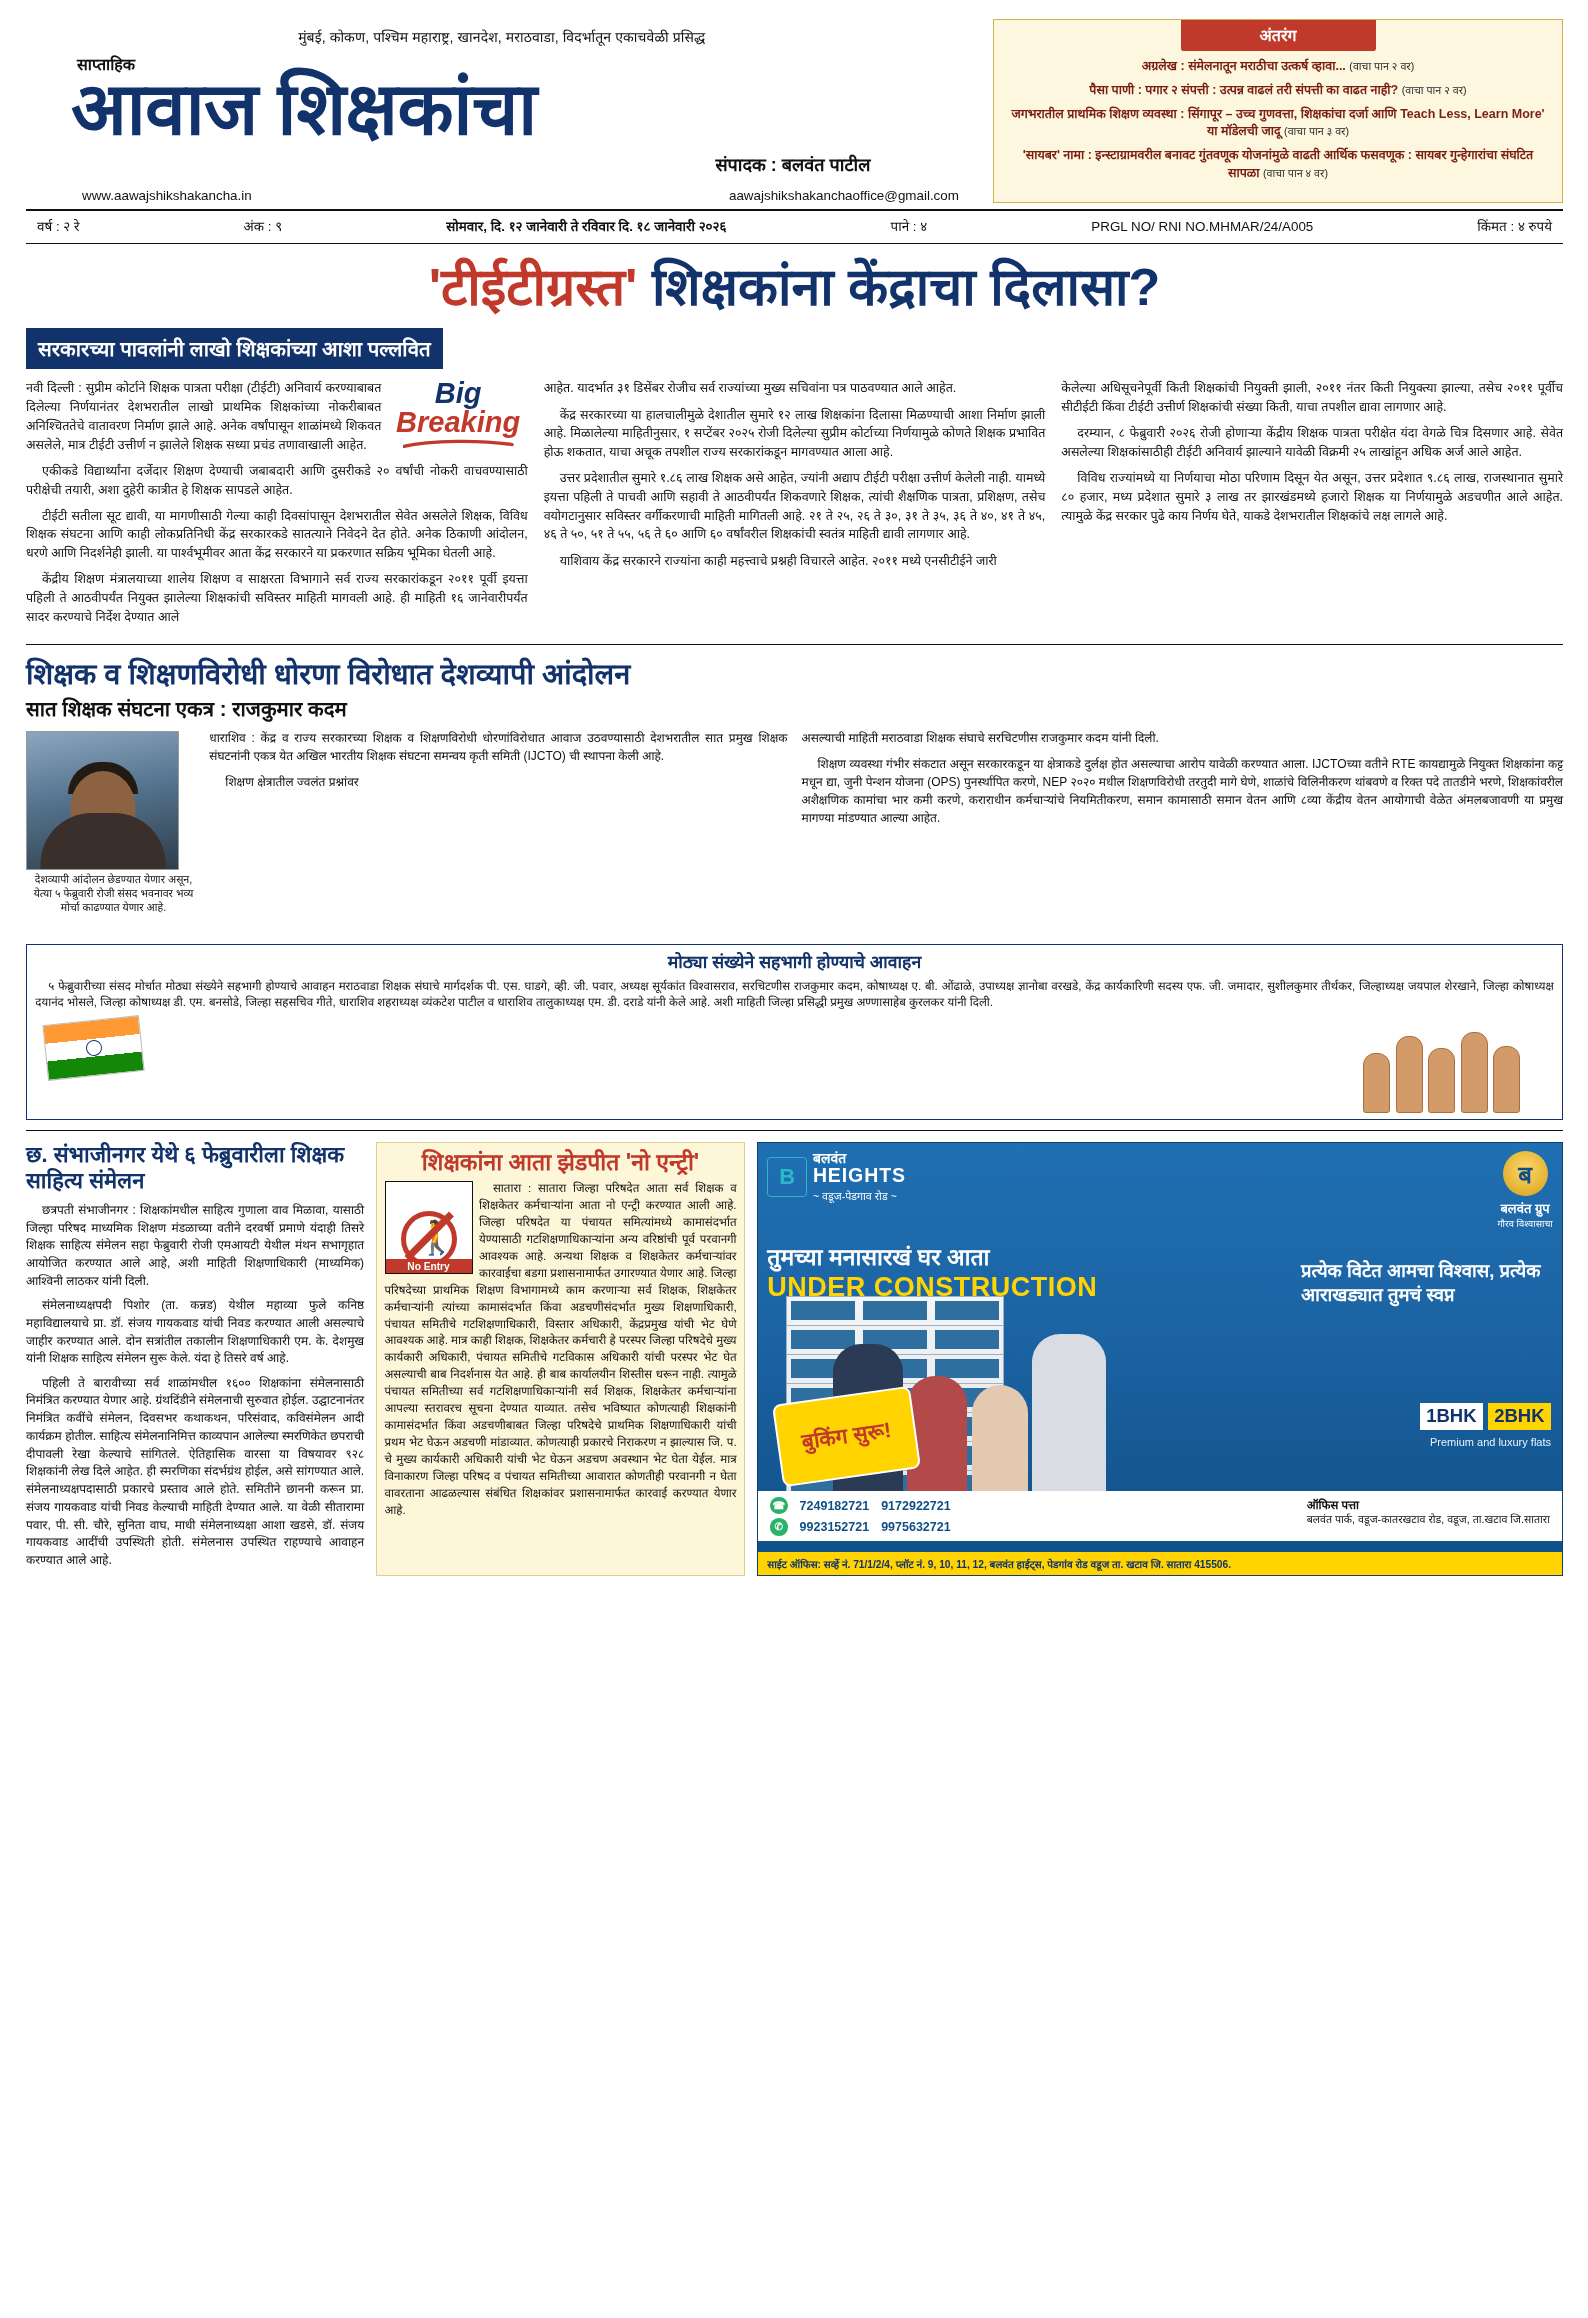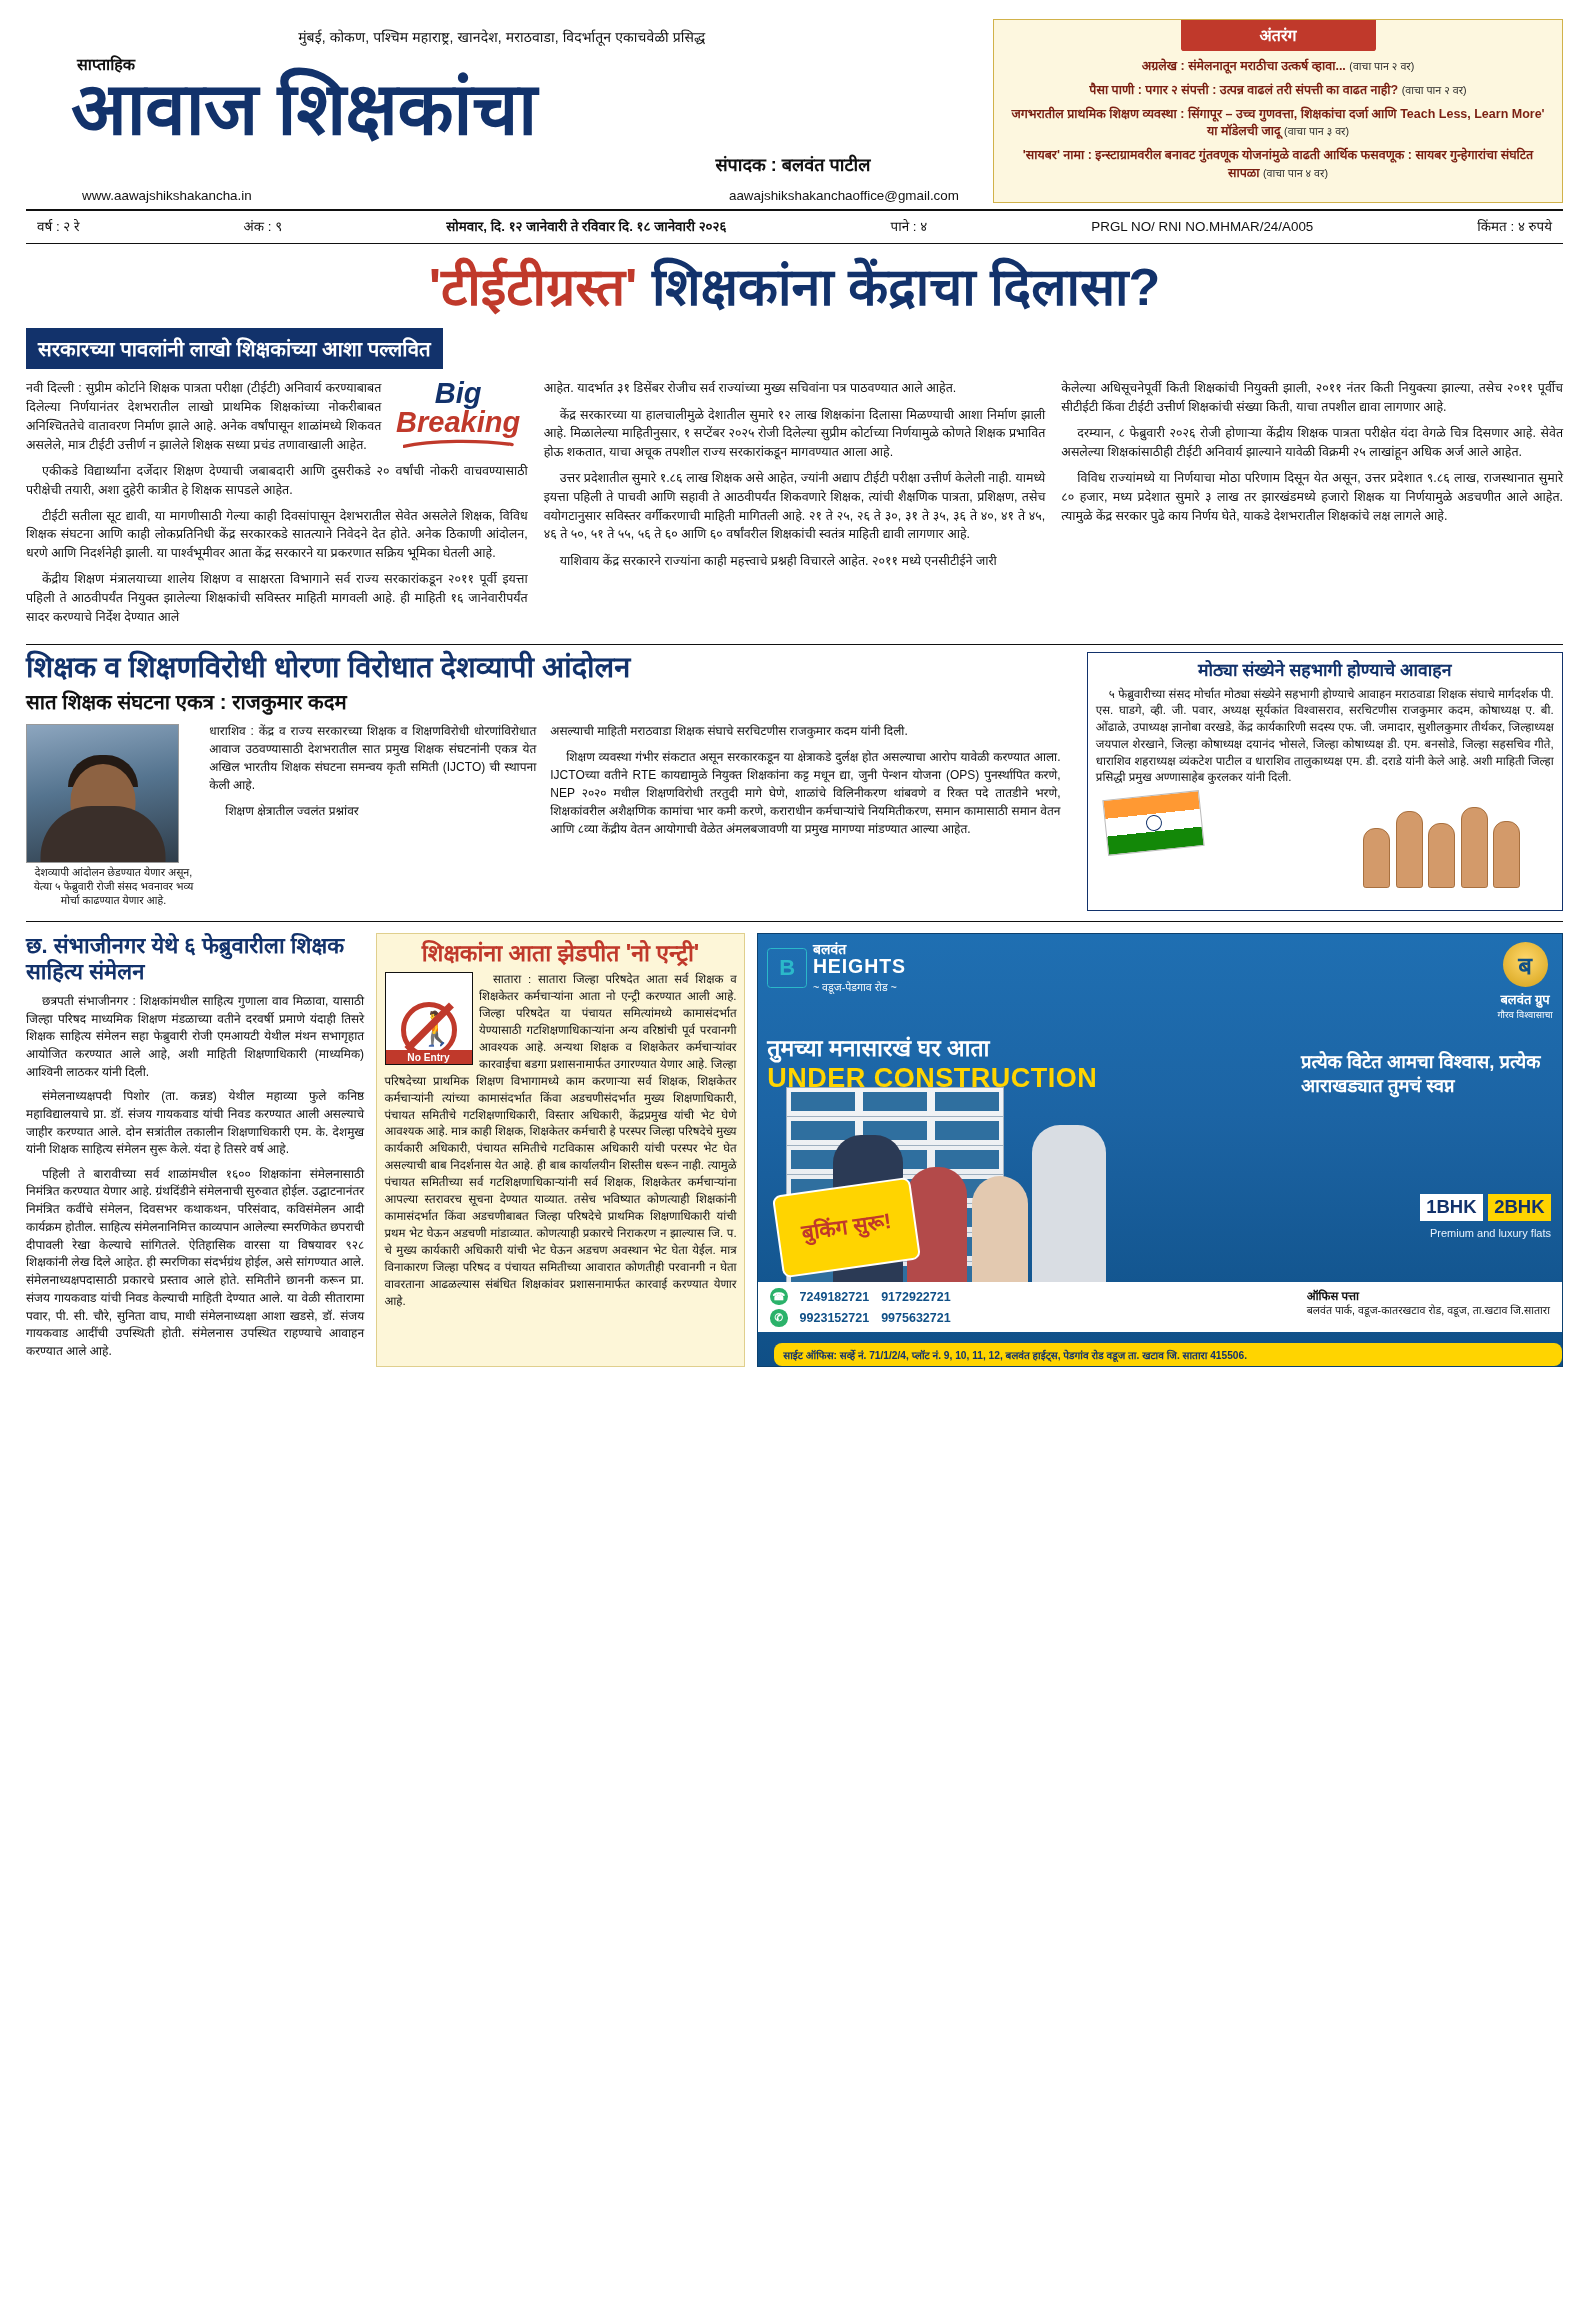"शिक्षक व शिक्षणविरोधी धोरणा विरोधात" .sec2 { flex-direction: none -> column; margin-top: 7px -> 14px }
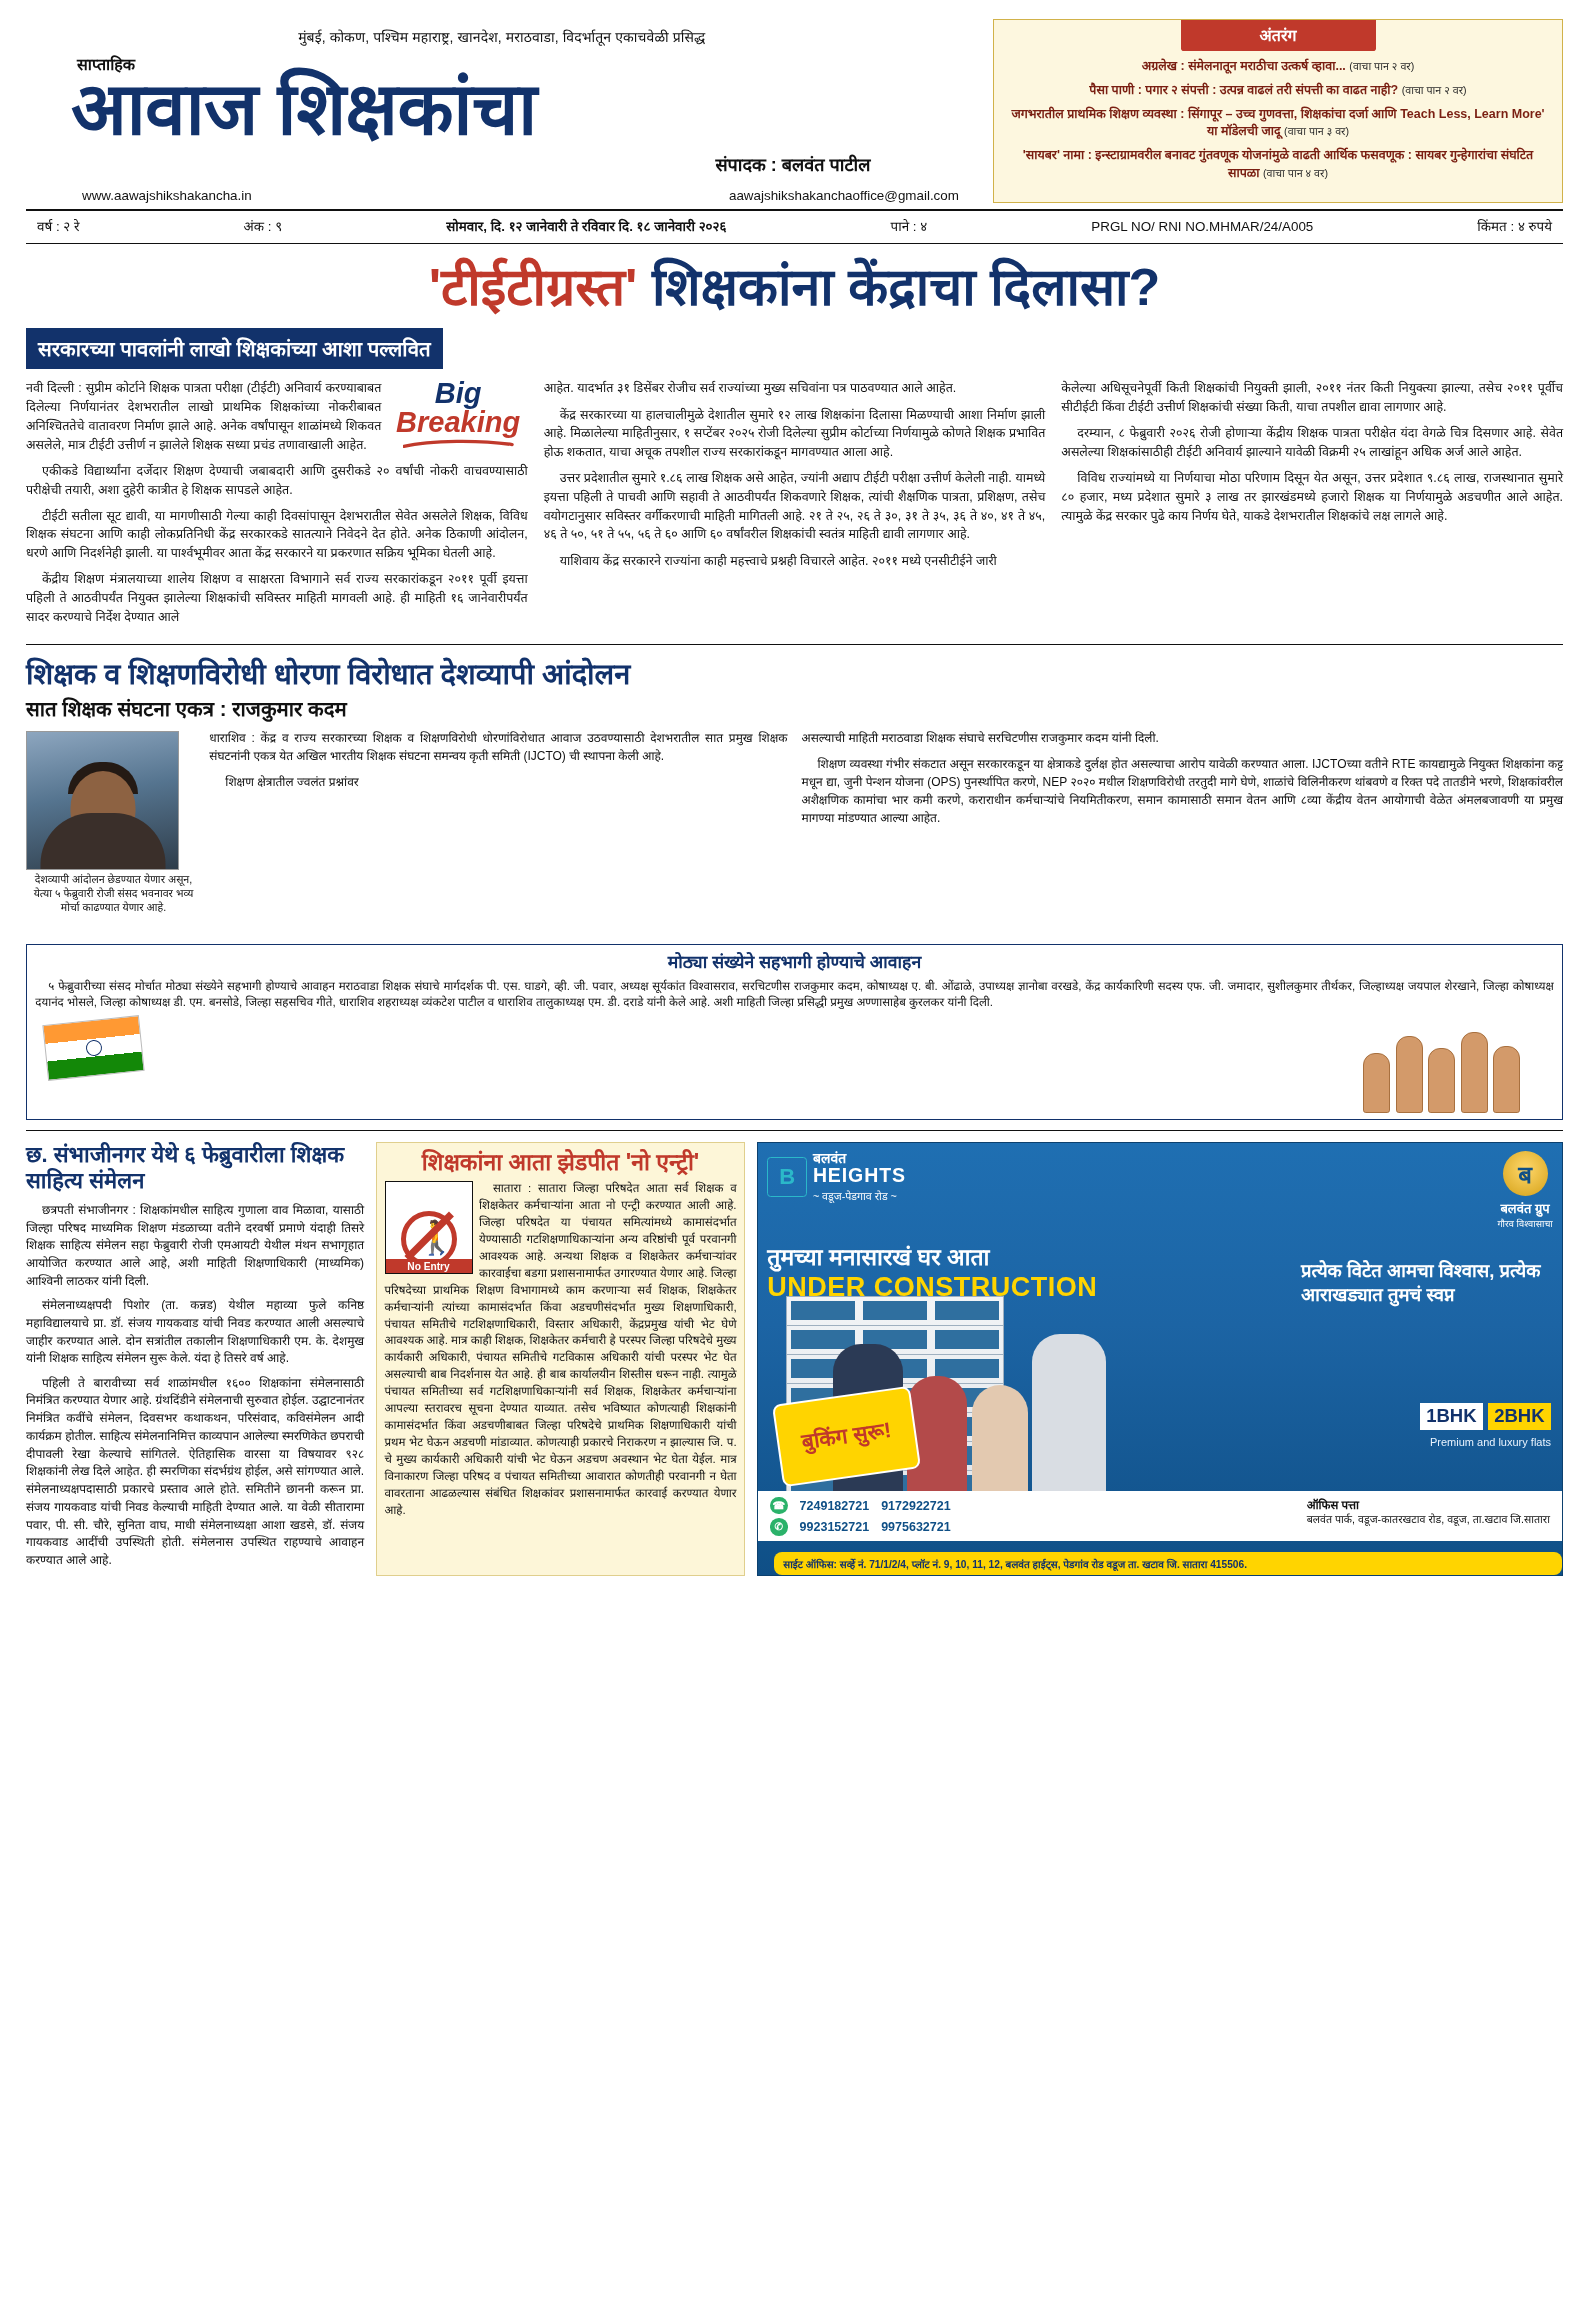"साईट ऑफिस: सर्व्हे नं. 71/1/2/4," .ad-bottom { border-radius: 8px -> none; left: 16px -> 0 }
